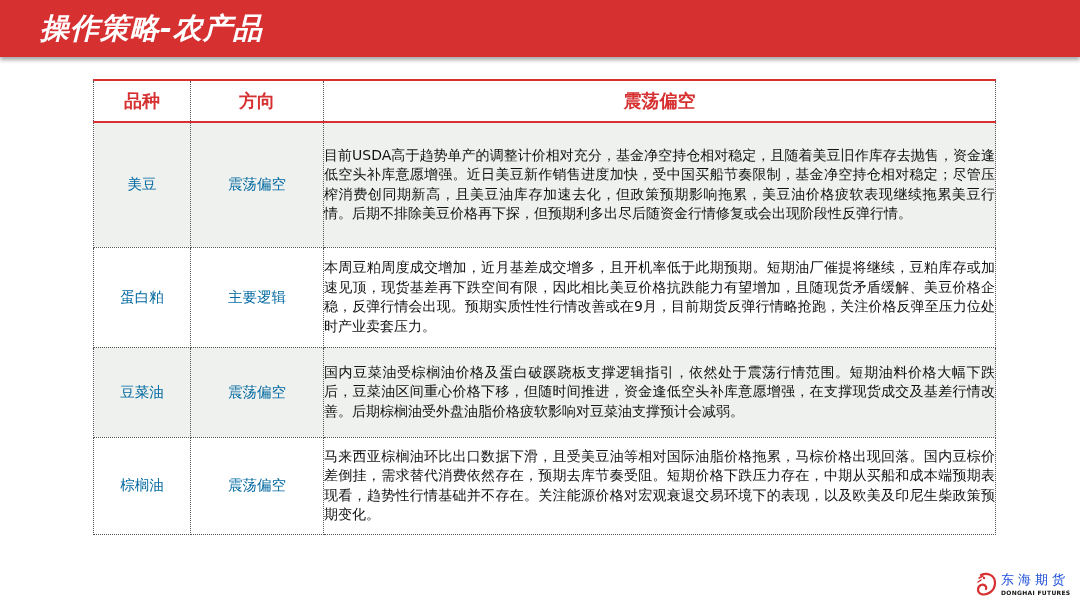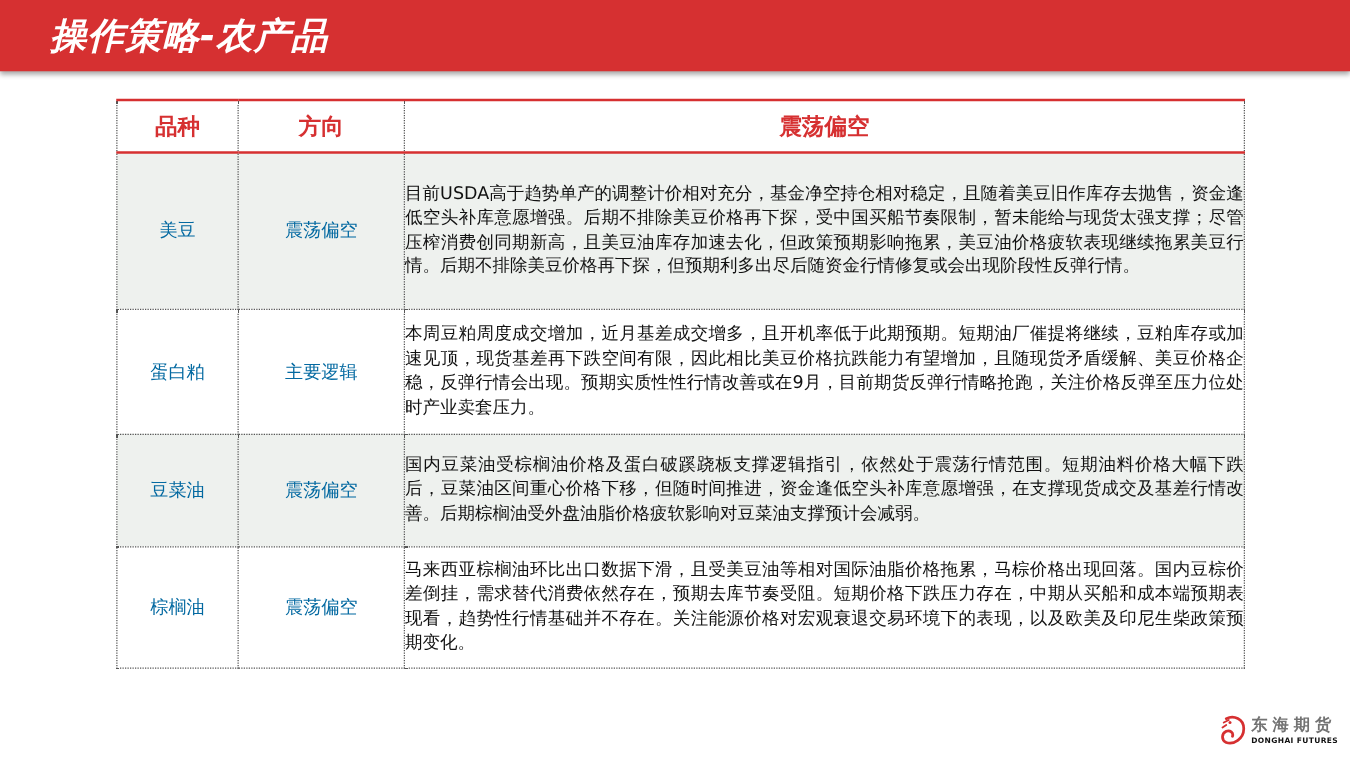"目前USDA高于趋势单产的调整计价相对充分，基金净空持仓相对稳定，且随着美豆旧作" td.cell-text { text: 后期不排除美豆价格再下探，受中国买船节奏限制，暂未能给与现货太强支撑 -> 近日美豆新作销售进度加快，受中国买船节奏限制，基金净空持仓相对稳定 }
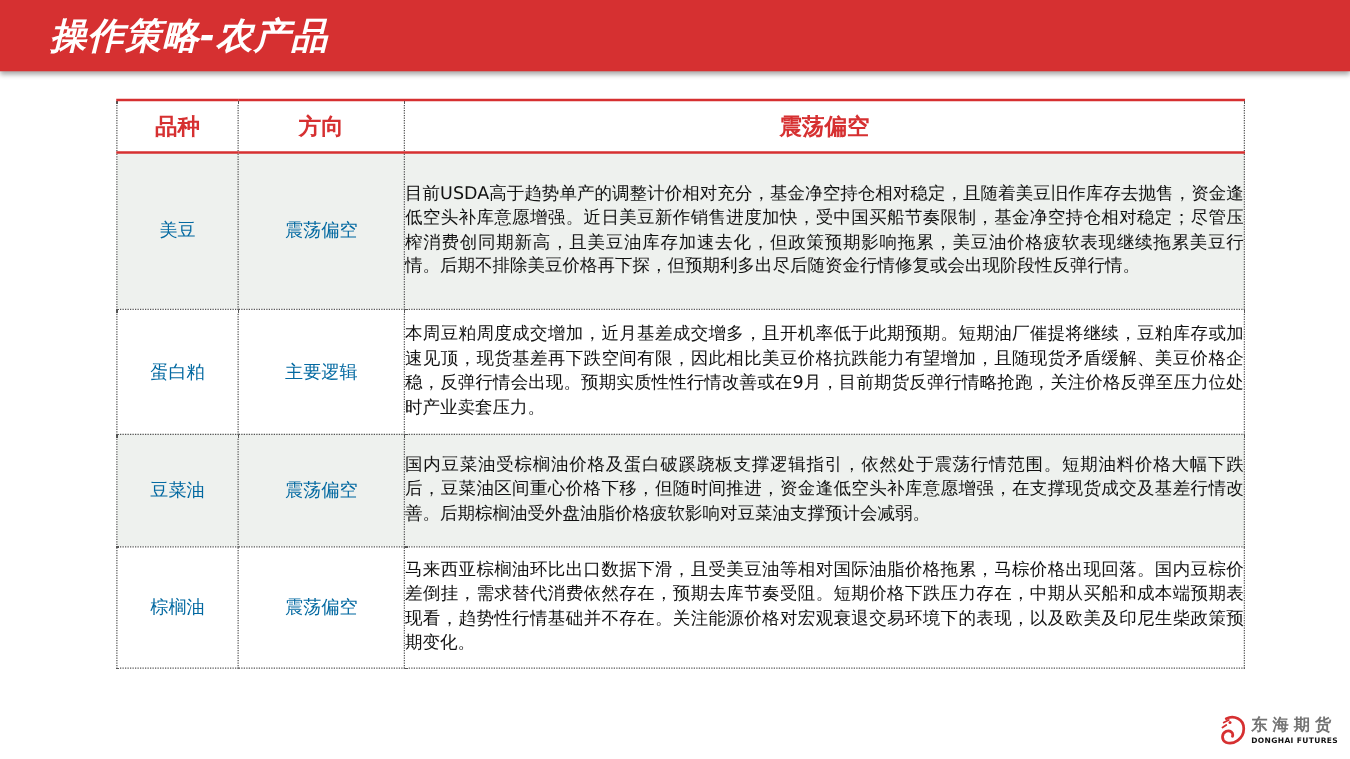"东海期货" .logo-cn { color: #737373 -> #1d4ed8; font-weight: bold -> normal }
